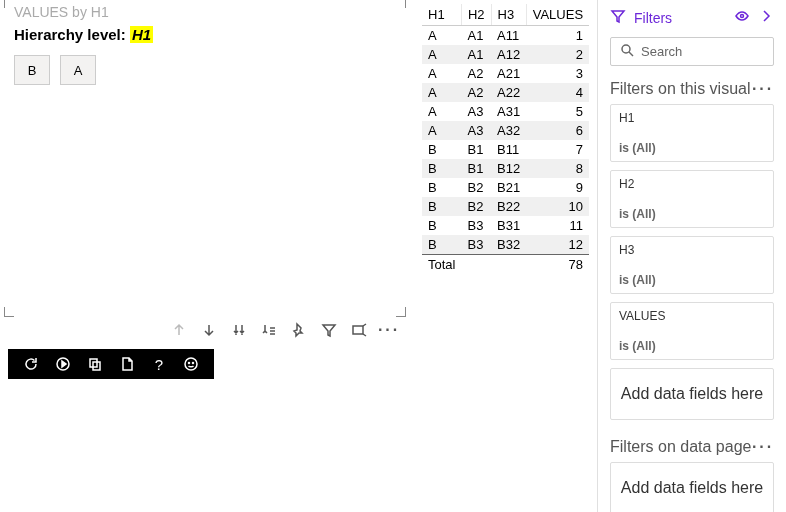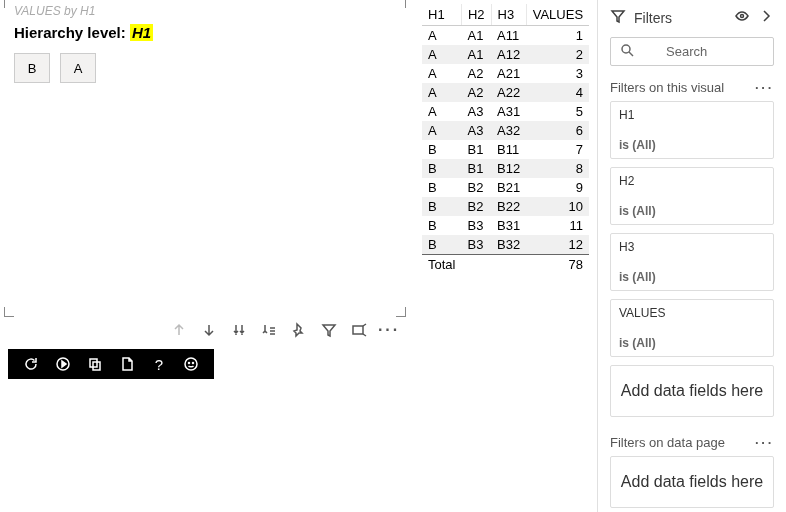"VALUES by H1" .visual-title { font-size: 12px -> 14px; font-style: italic -> none }
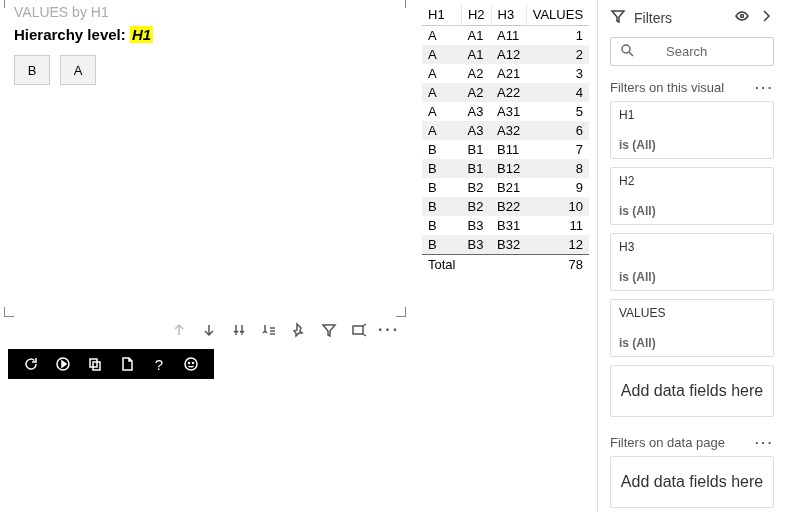"Filters" .filters-header { color: #404040 -> #6d28d9 }
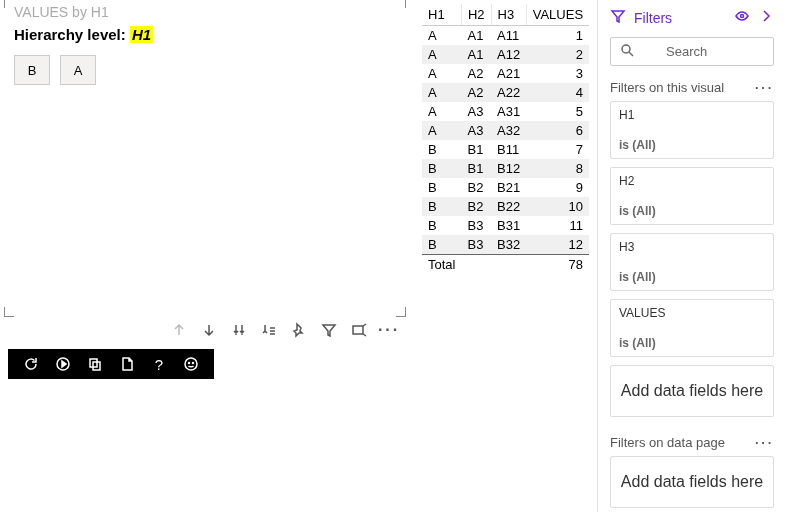"Search" .search-box { gap: 25px -> none }
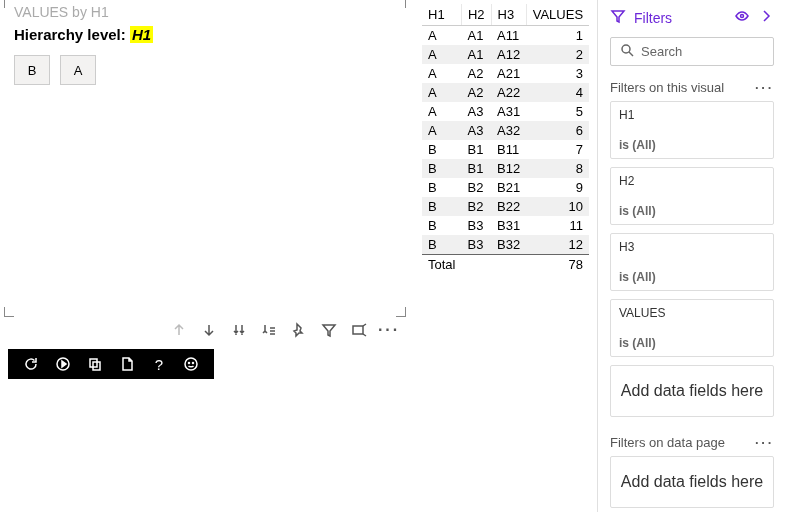"Filters on this visual" .section-title { font-size: 13px -> 16px }
